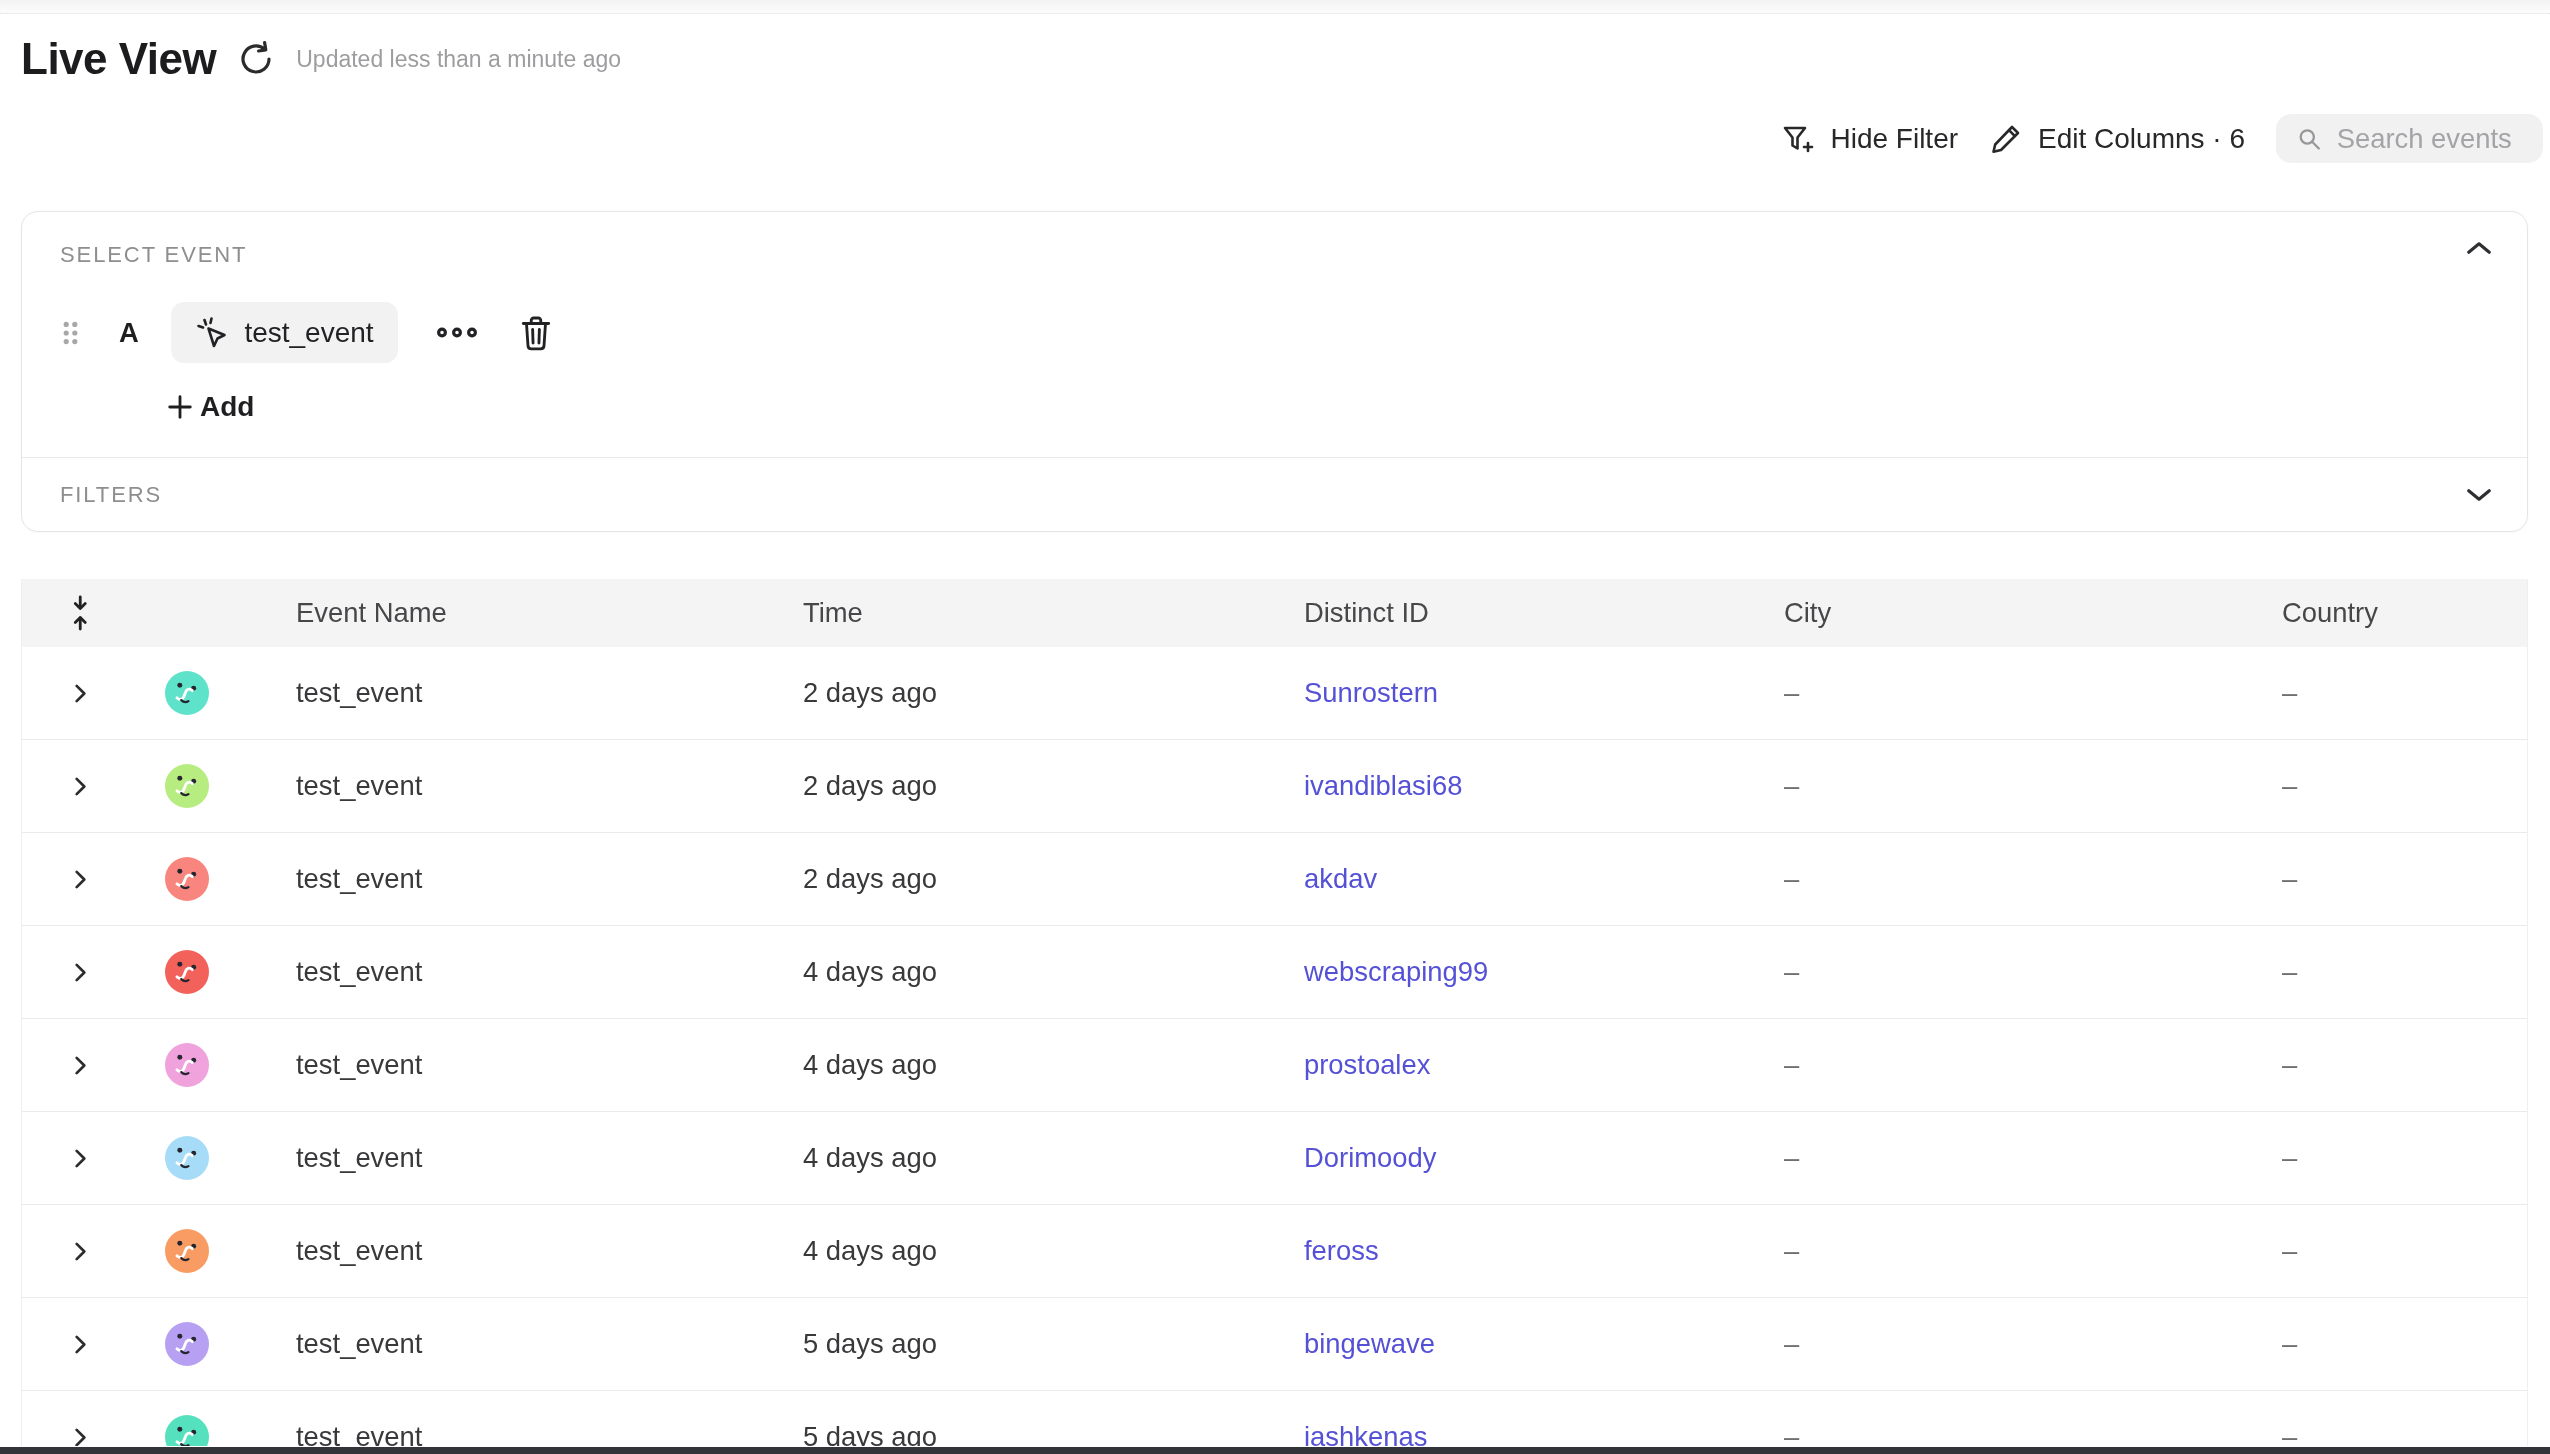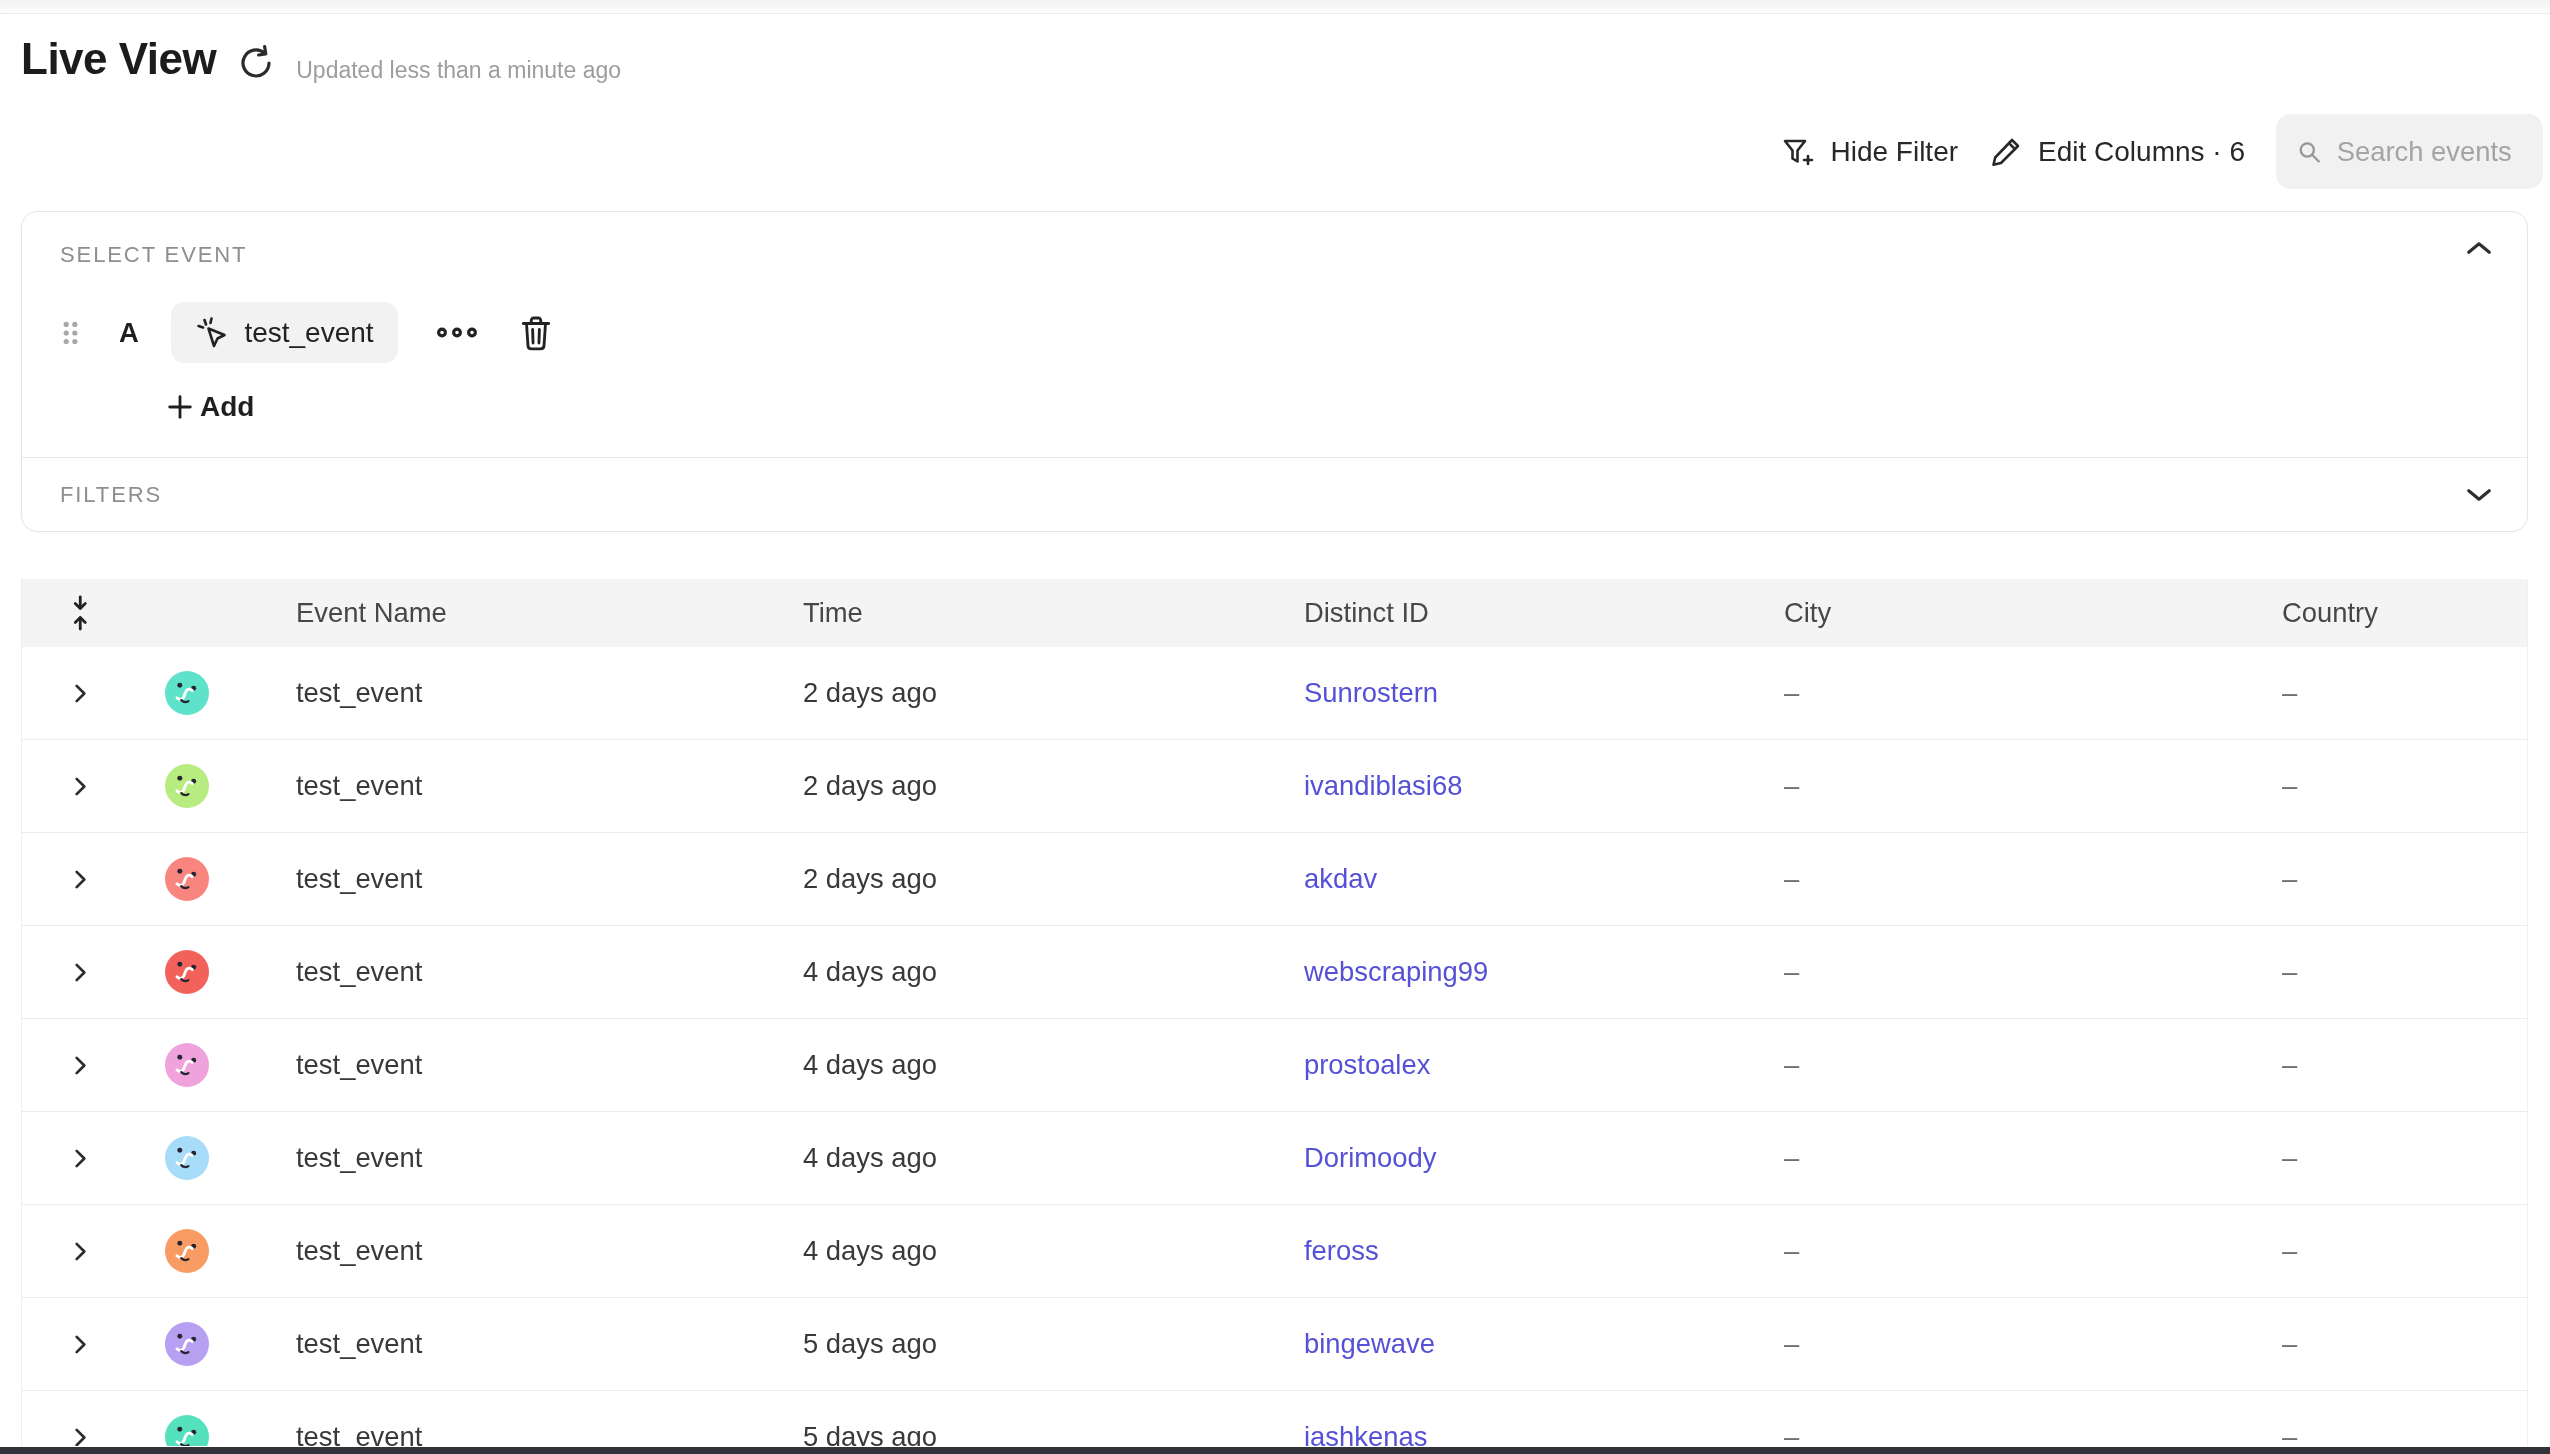"Live View" .page-header { align-items: flex-end -> center }
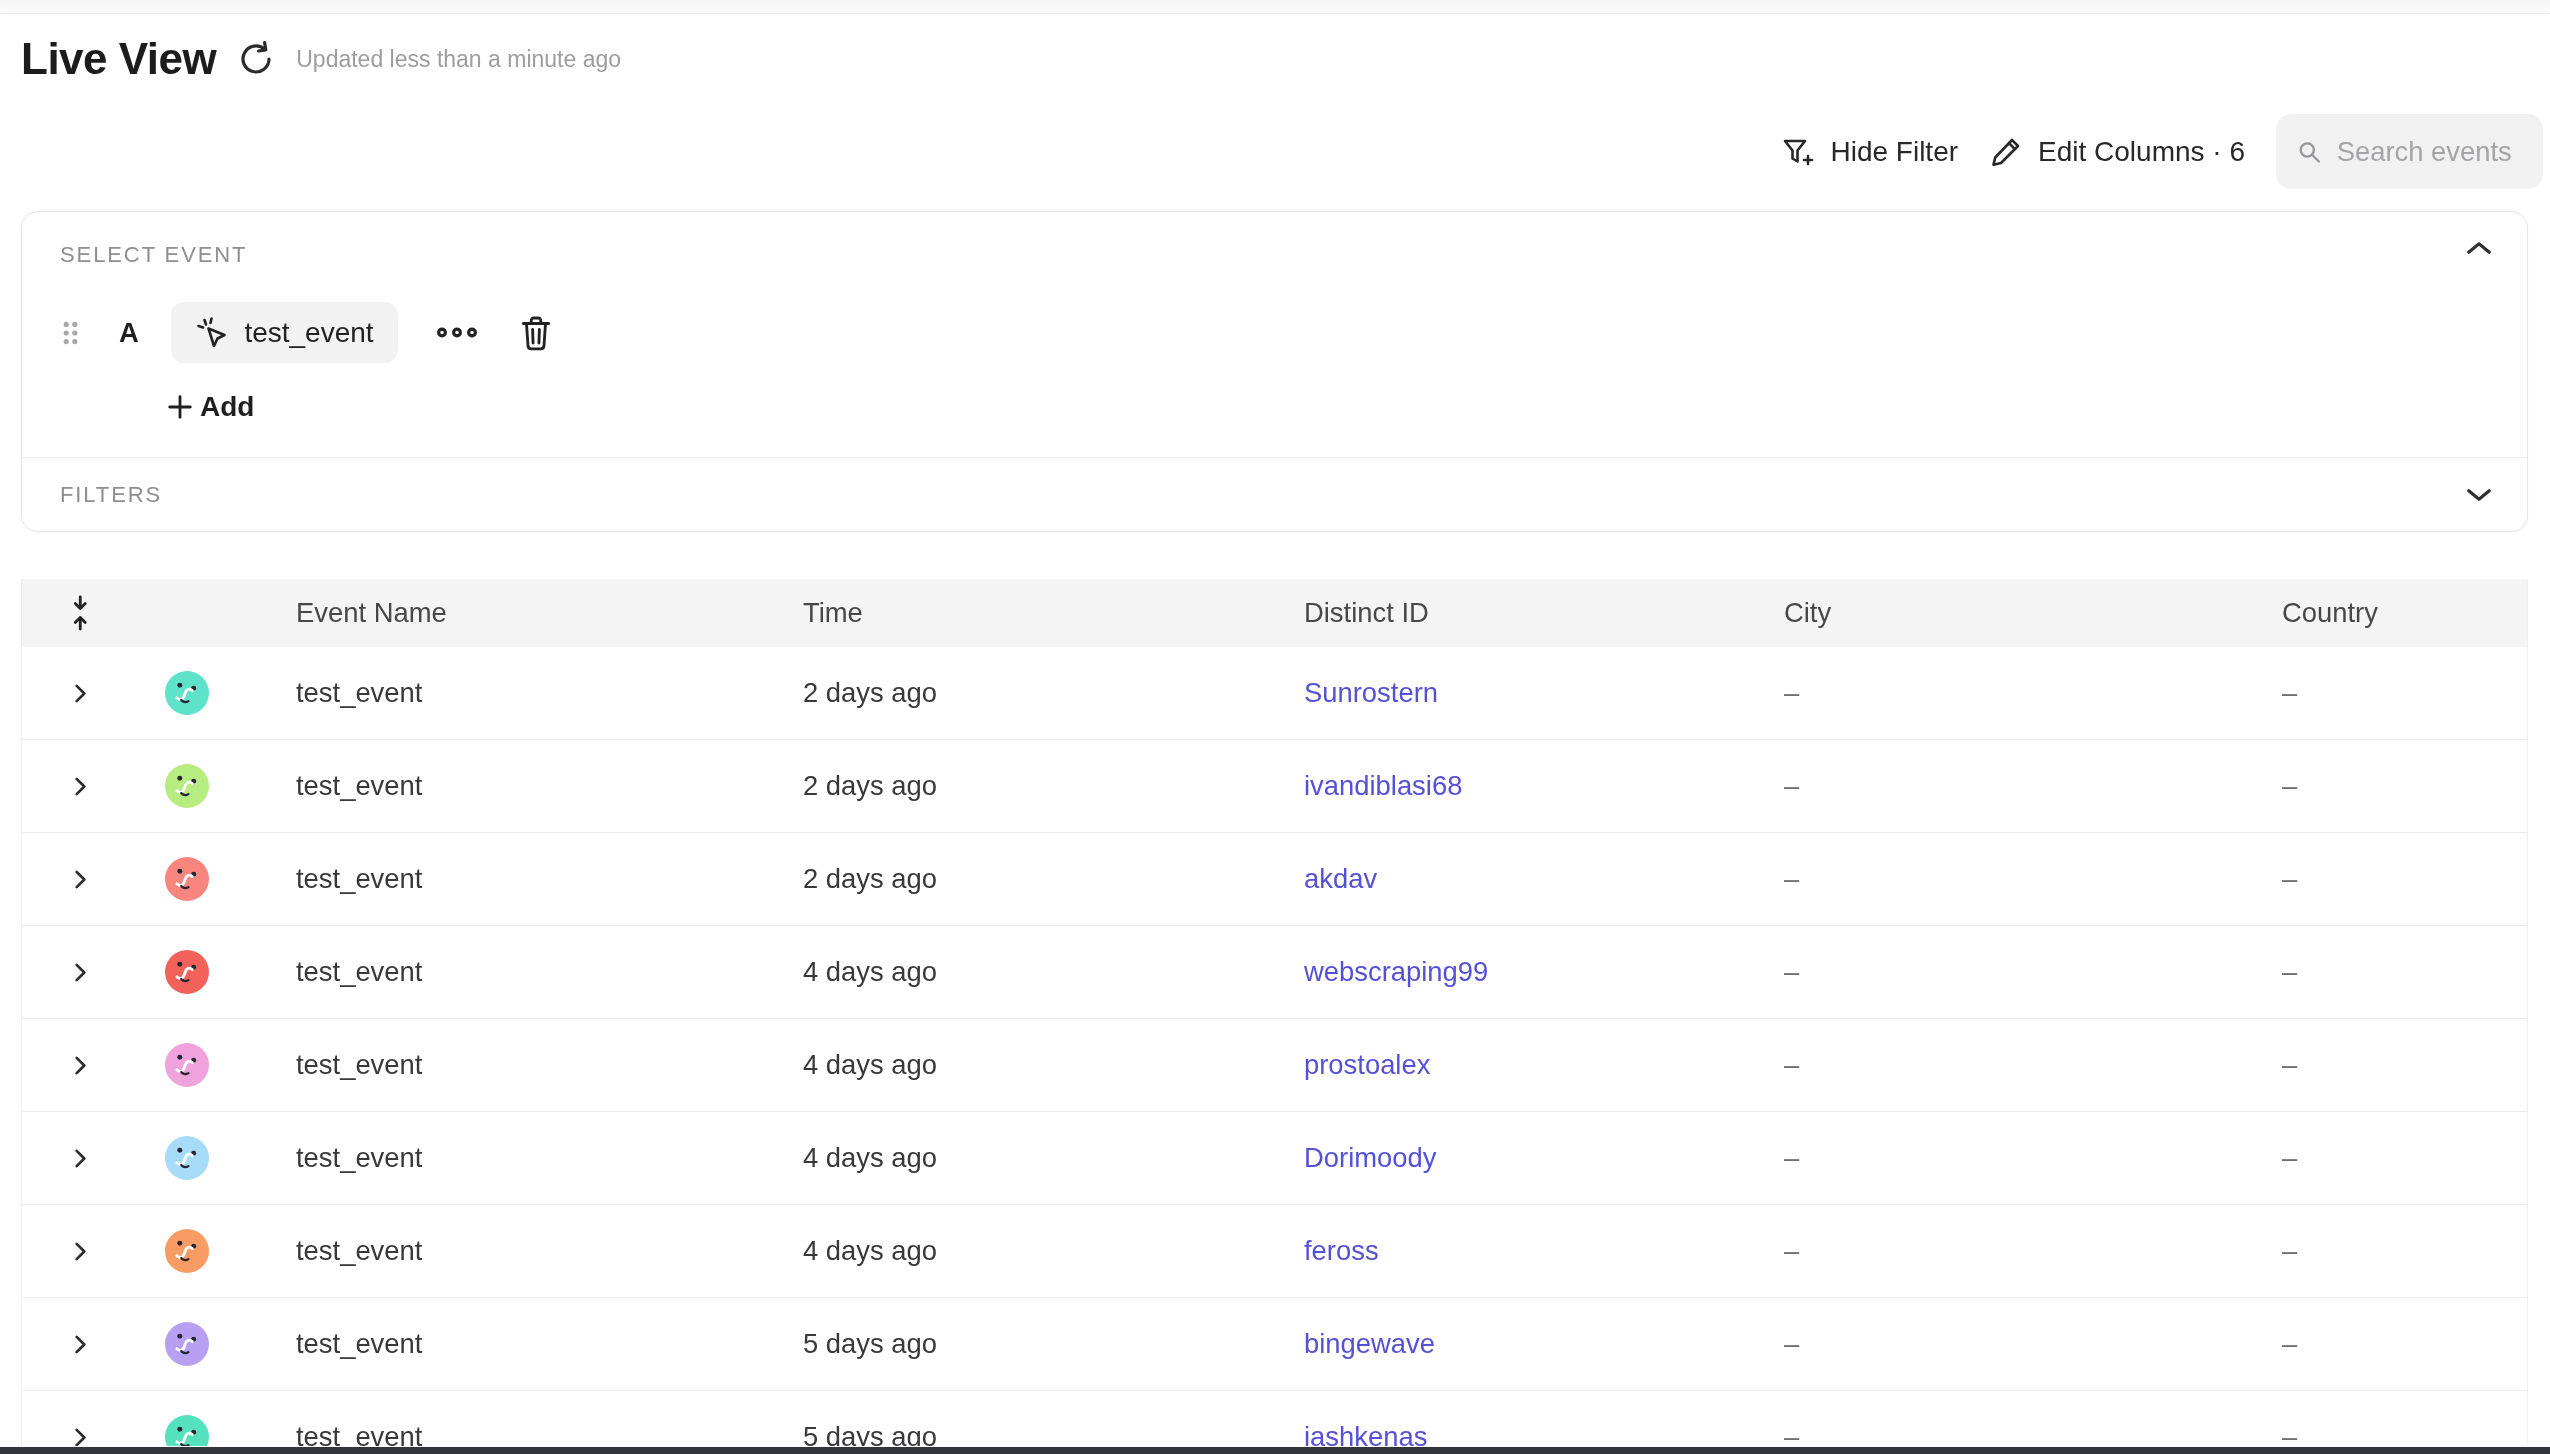"Search events" .search-box { height: 75px -> 49px }
